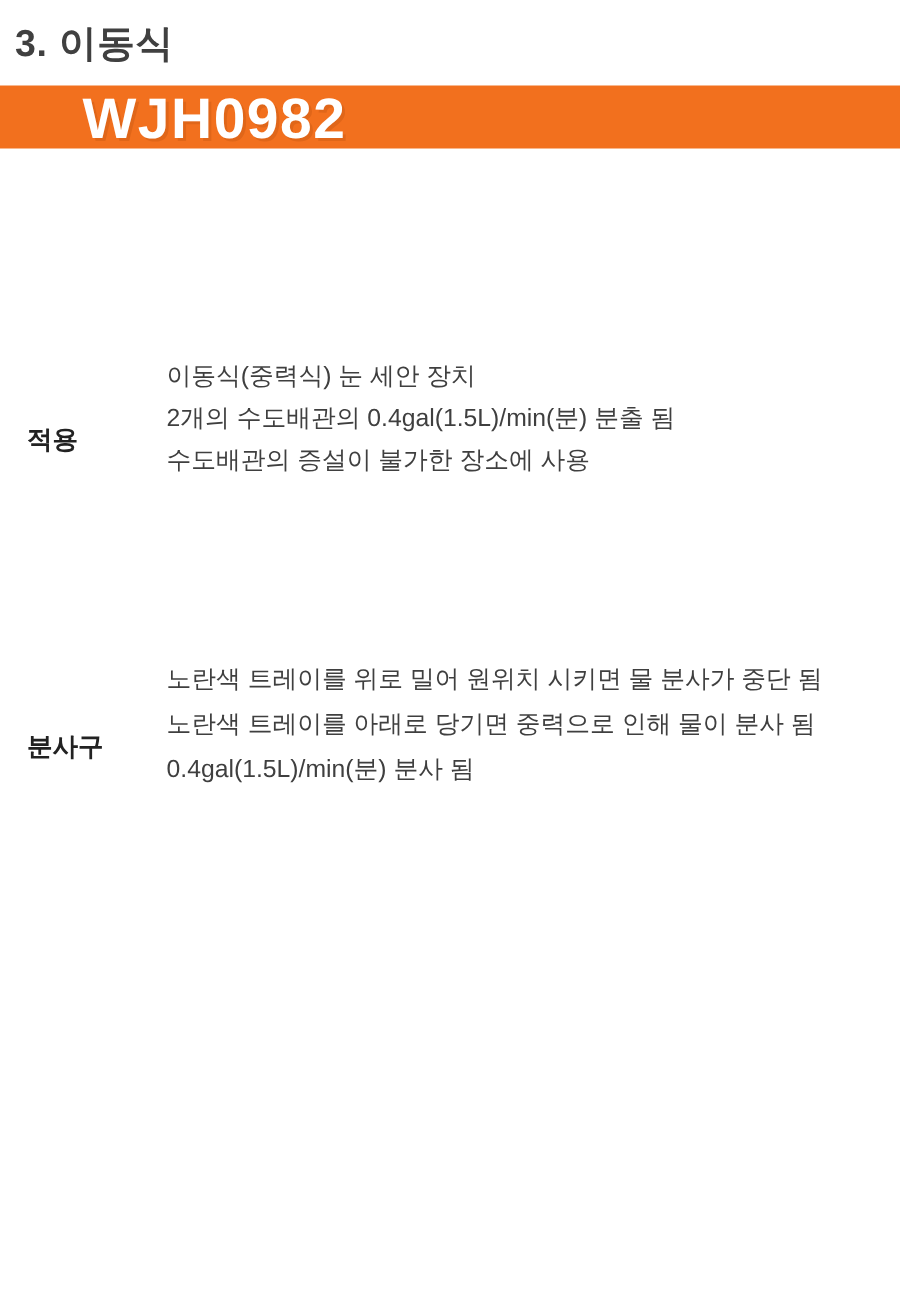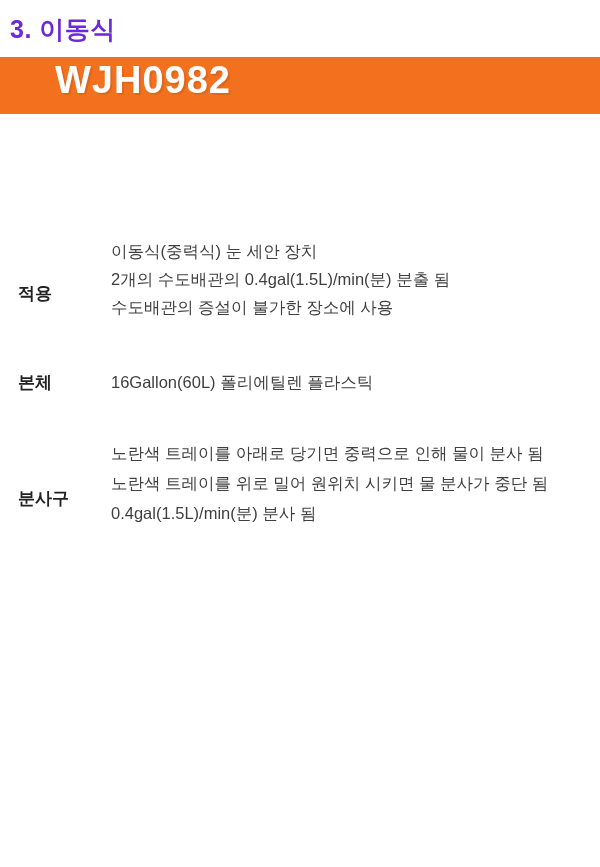"3. 이동식" .page-title { color: #6d28d9 -> #404040 }
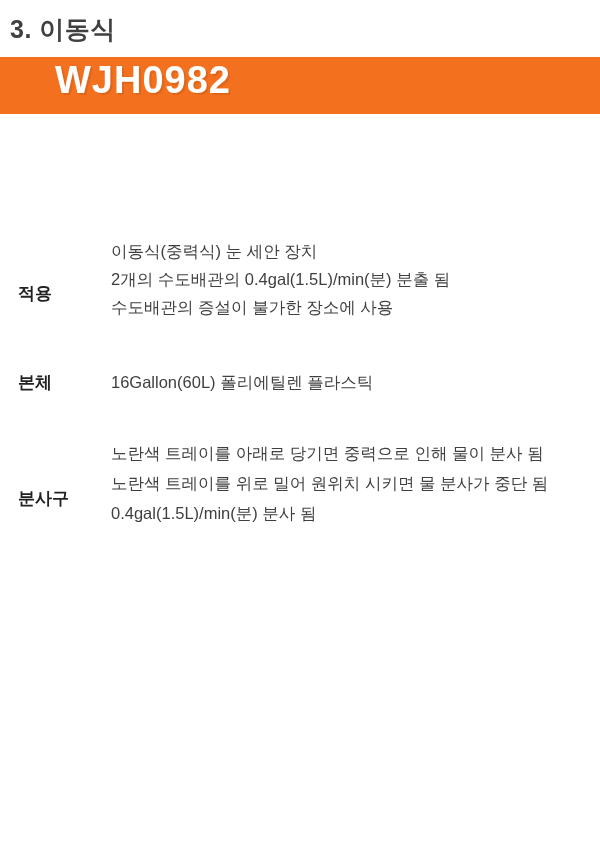"WJH0982" .banner { height: 57px -> 42px }
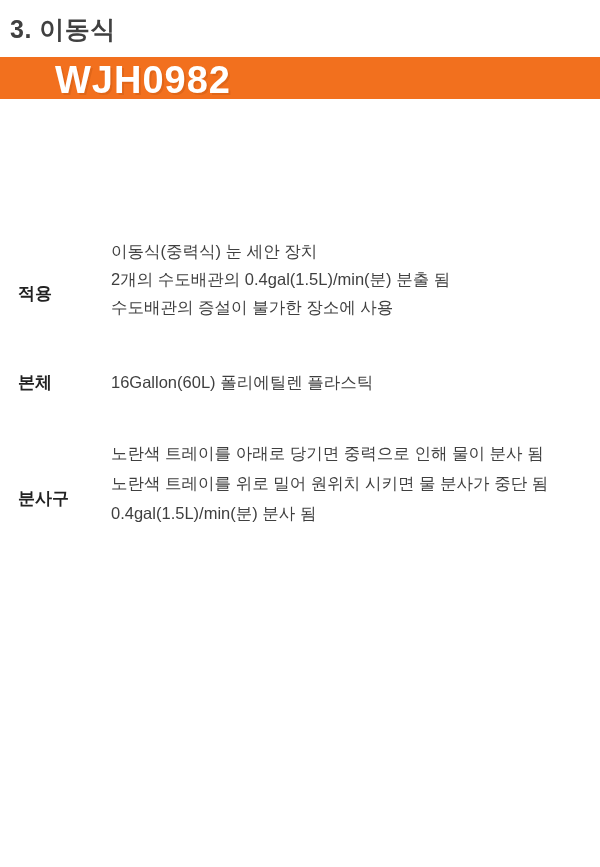"본체" div.spec-row { html: <div> <div>본체</div> <div> <div>16Gallon(60L) 폴리에틸렌 플라스틱</div> </div> </div> -> none }
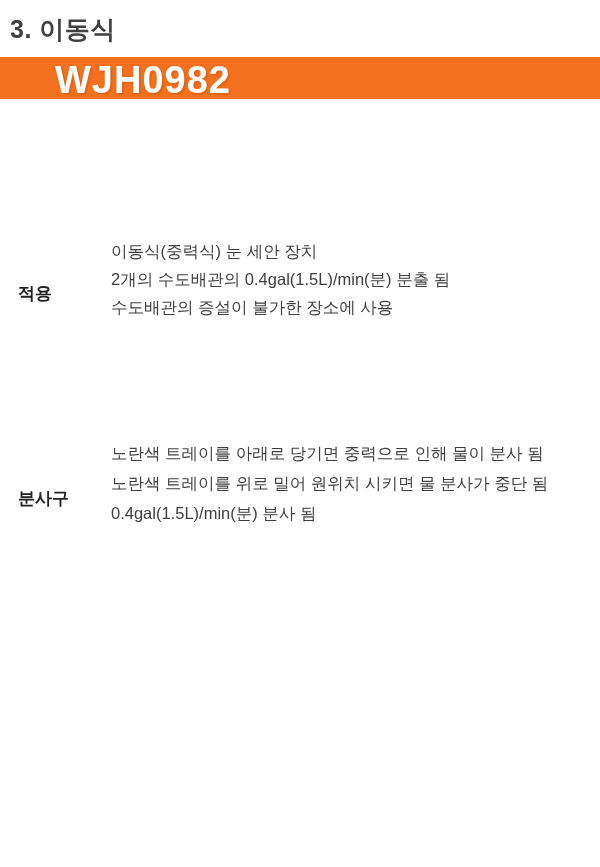"노란색 트레이를 아래로 당기면 중력으로" div.spec-line { order: before "노란색 트레이를 위로 밀어 원위치" -> after "노란색 트레이를 위로 밀어 원위치" }
